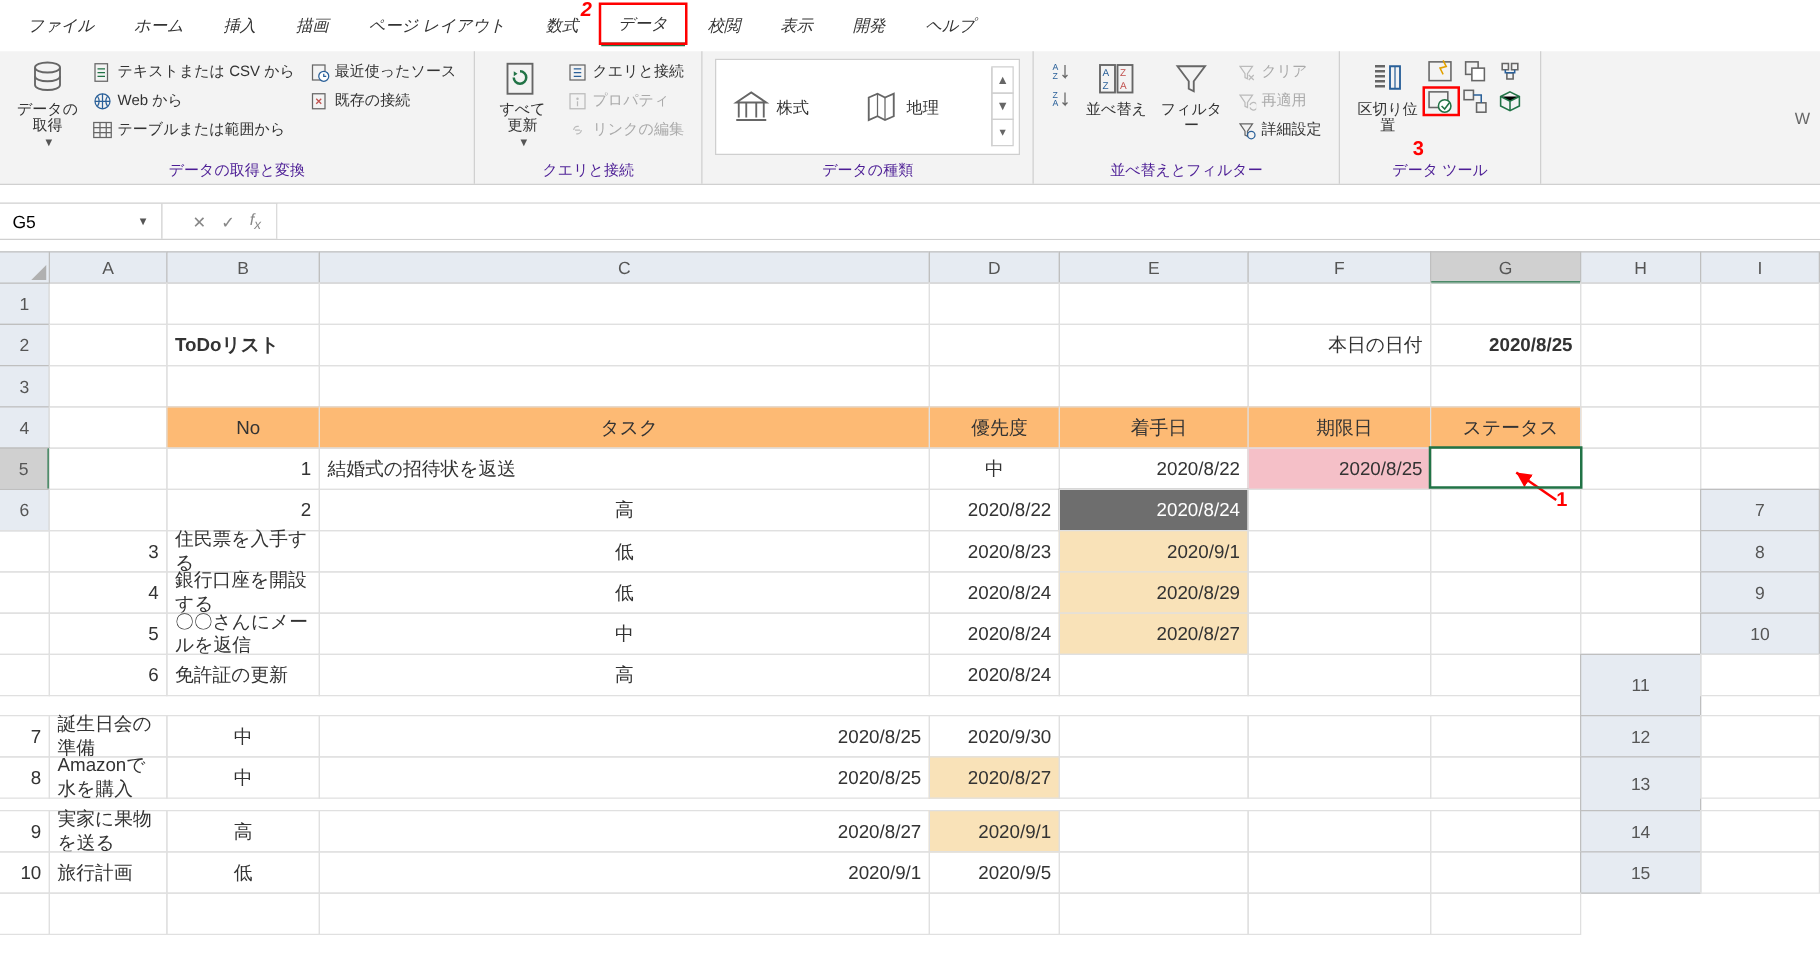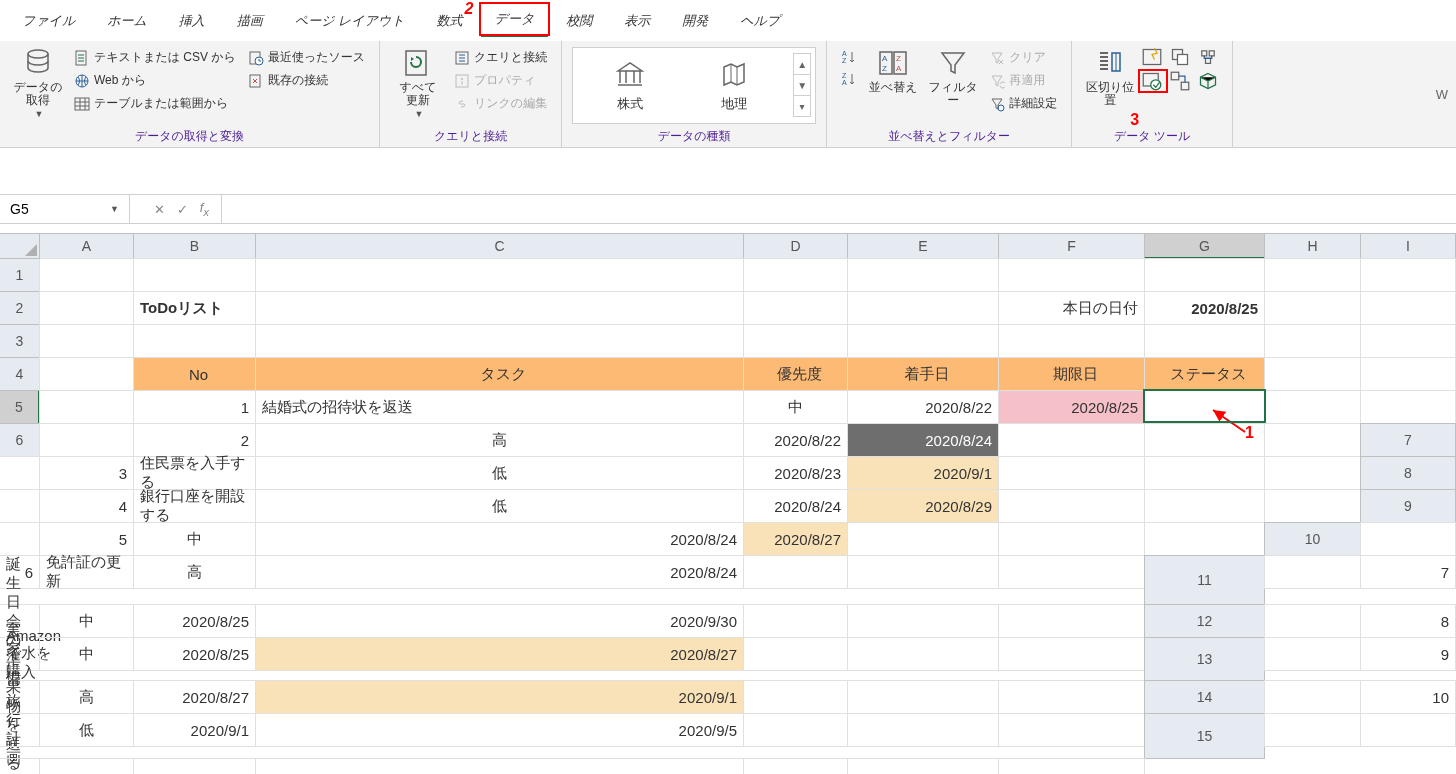"株式" .gallery-item { flex-direction: column -> none }
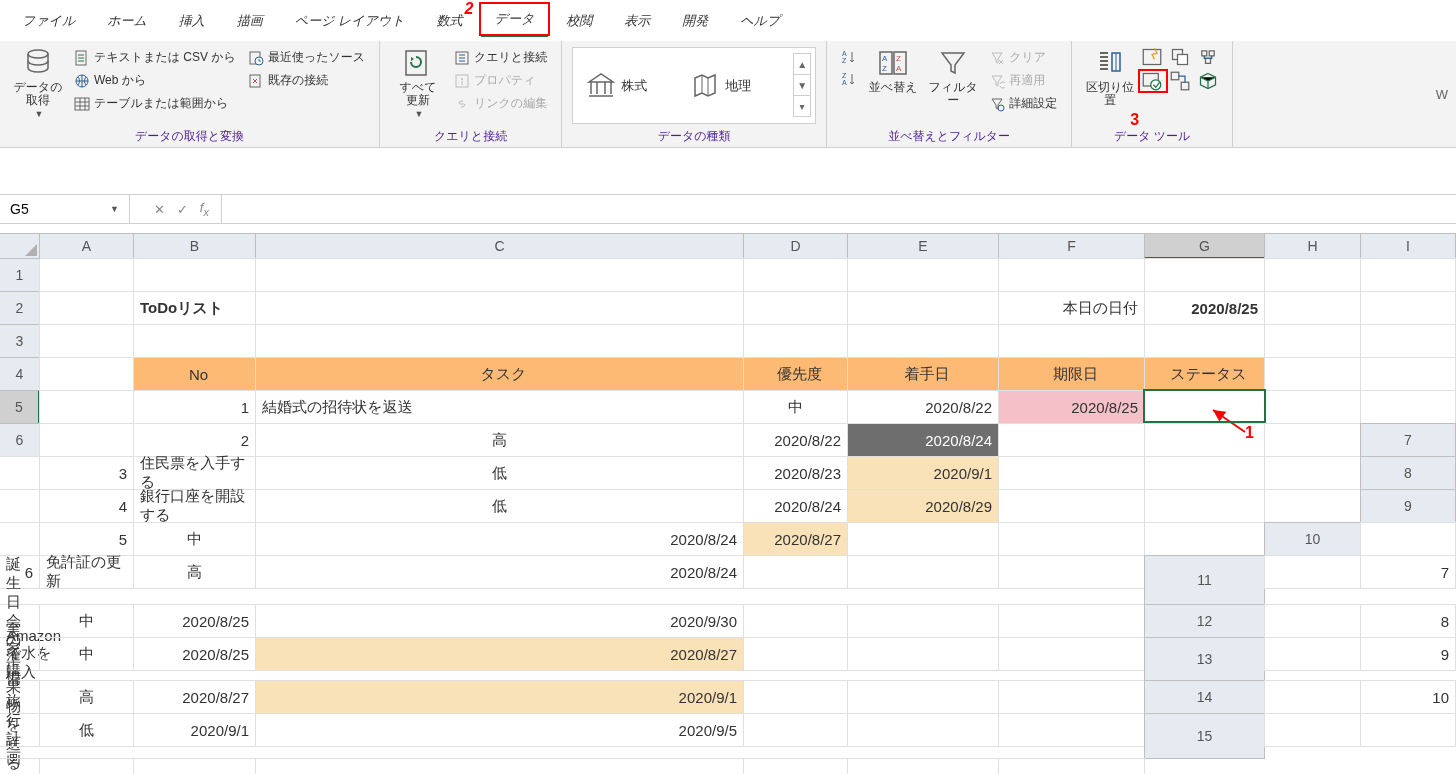"G5" .formula-bar { margin-top: 32px -> none }
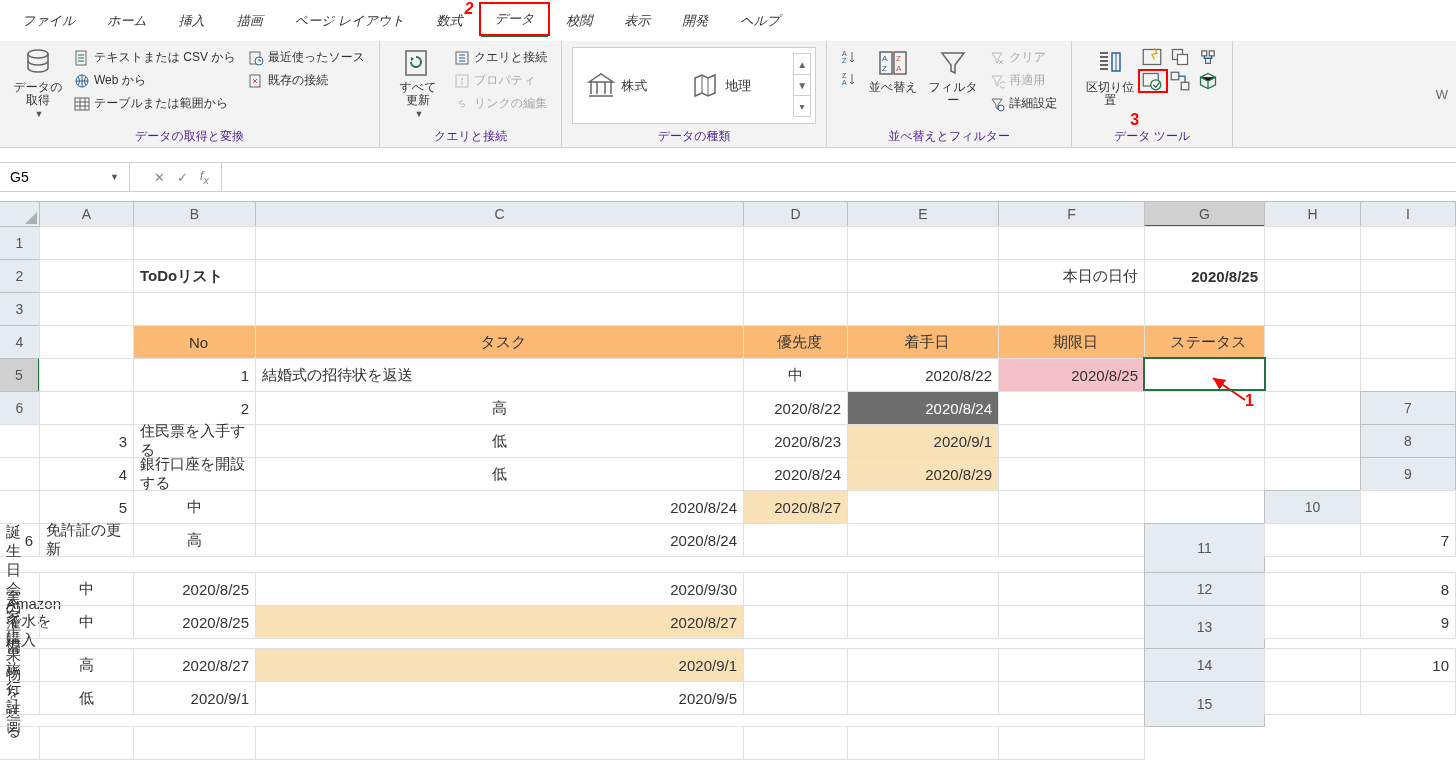"〇〇さんにメールを返信" div.cell { html: none -> <div>〇〇さんにメールを返信</div> }
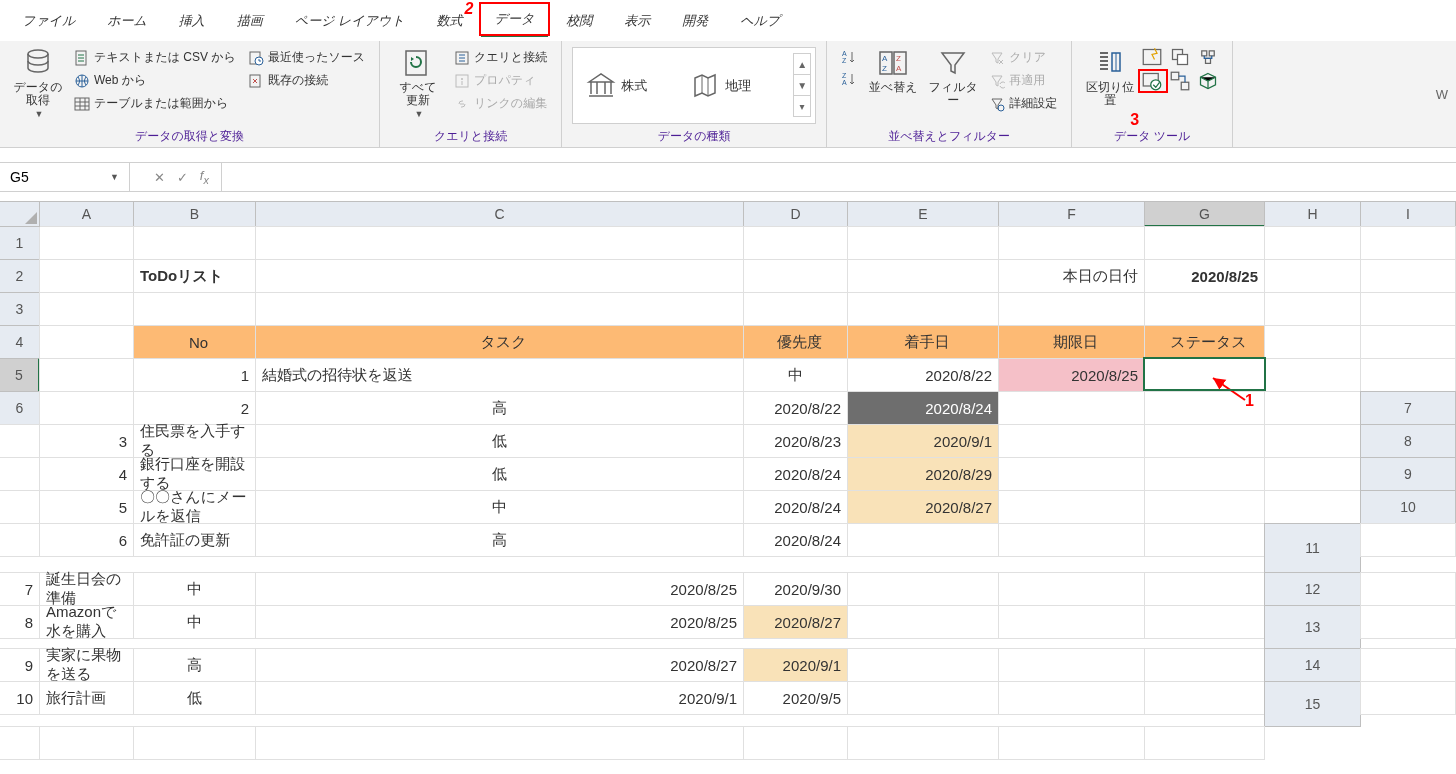"15" div.rowhdr { height: 46px -> 34px }
